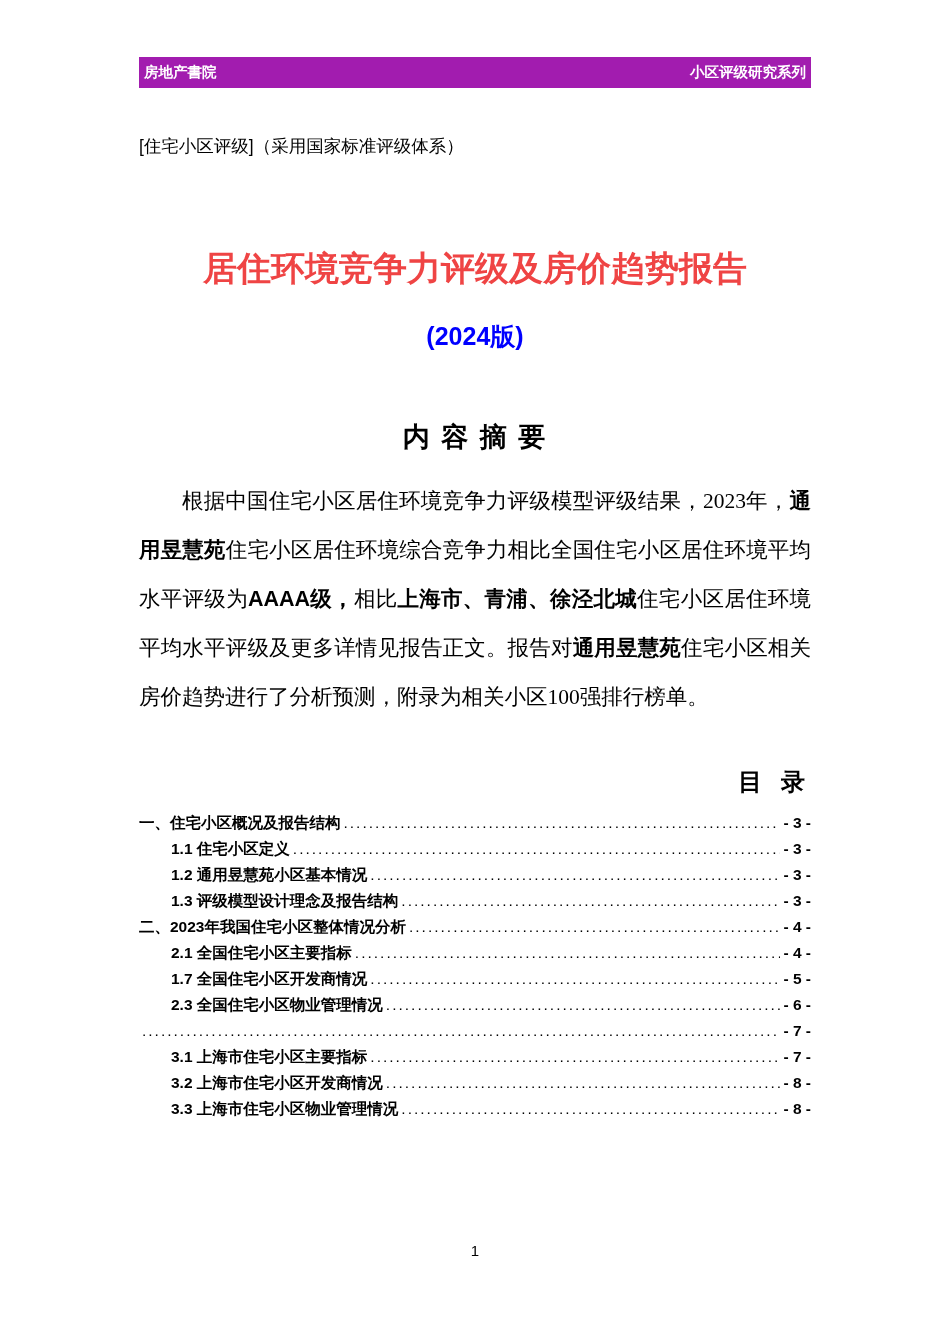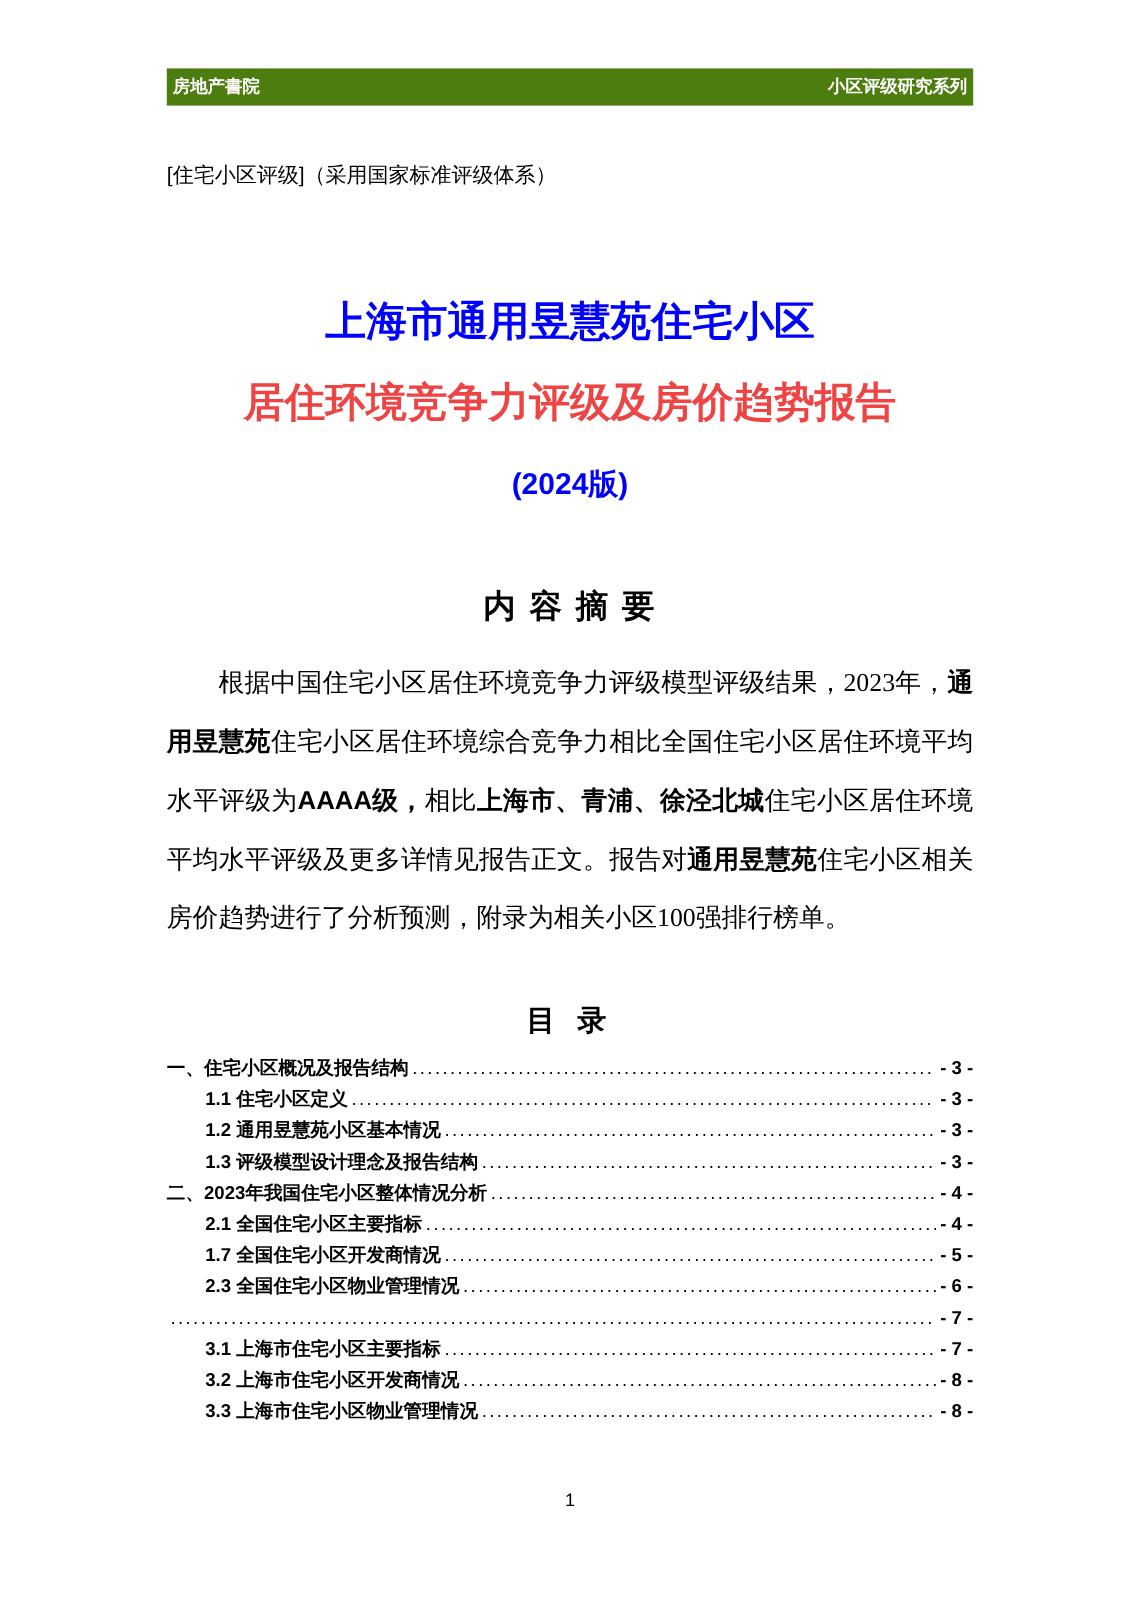"房地产書院" .header-bar { background: #4d7c0f -> #a21caf }
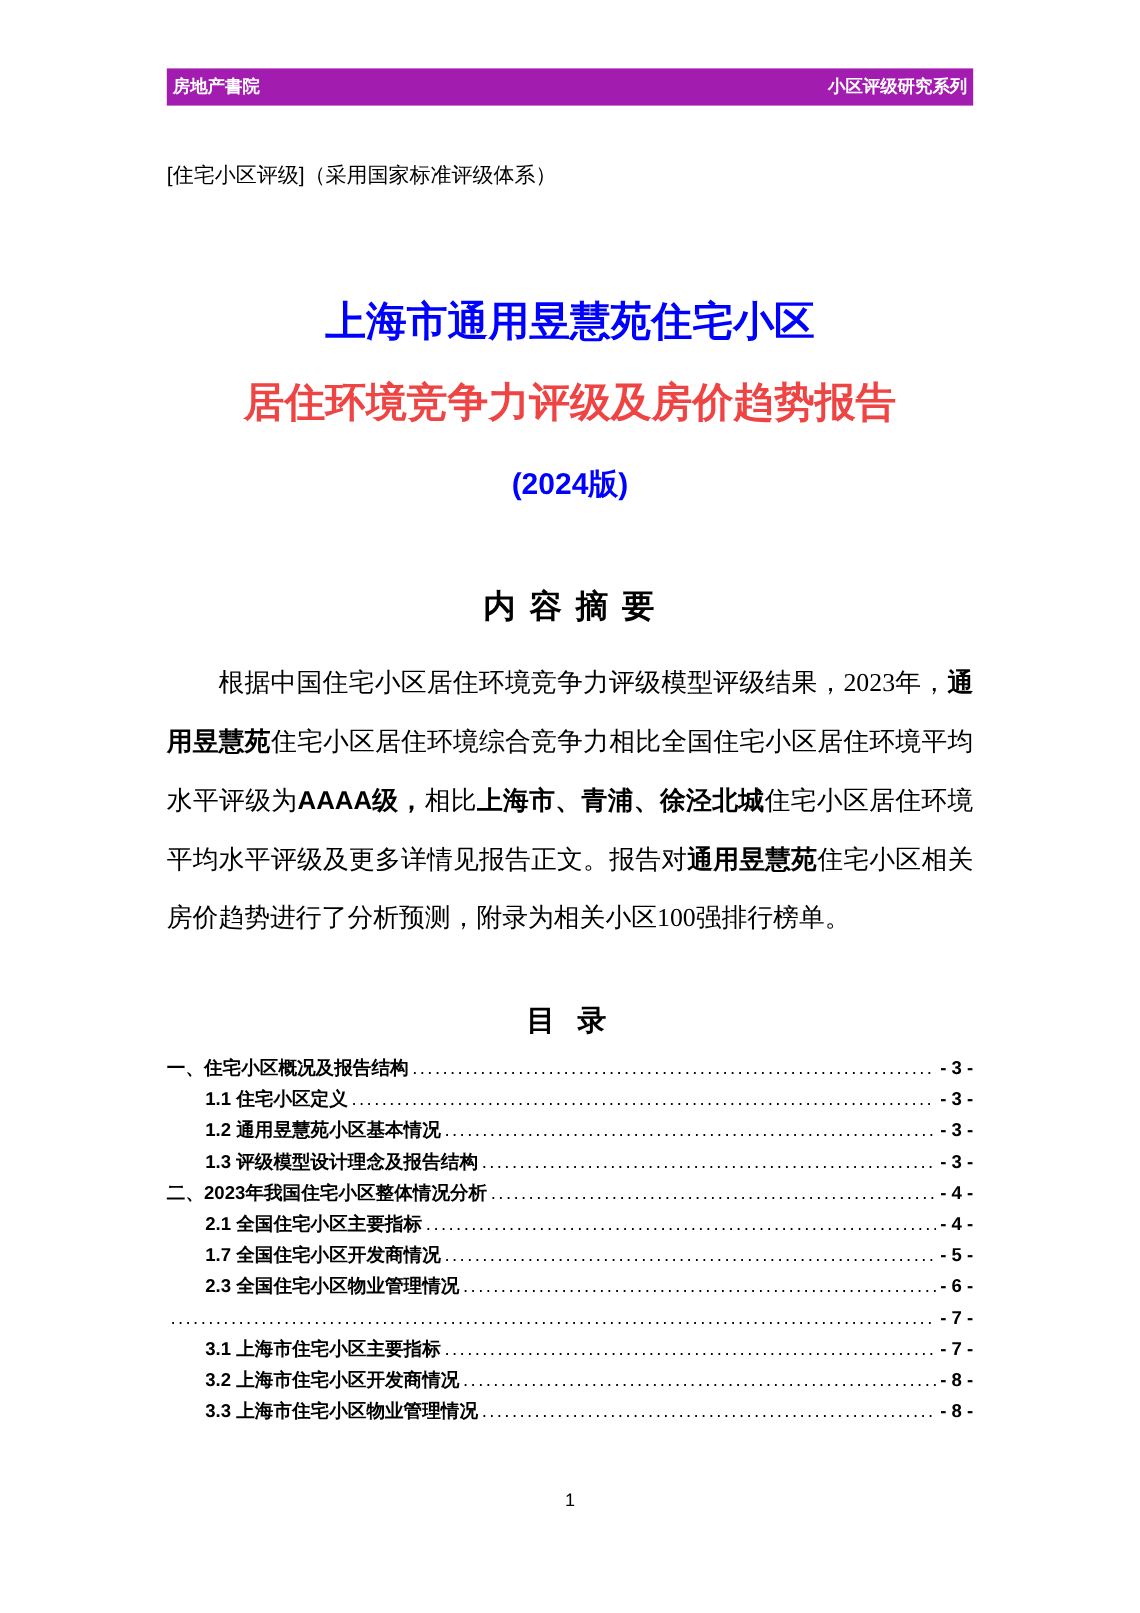"上海市通用昱慧苑住宅小区" div.title-line { html: <div>上海市通用昱慧苑住宅小区</div> -> none }
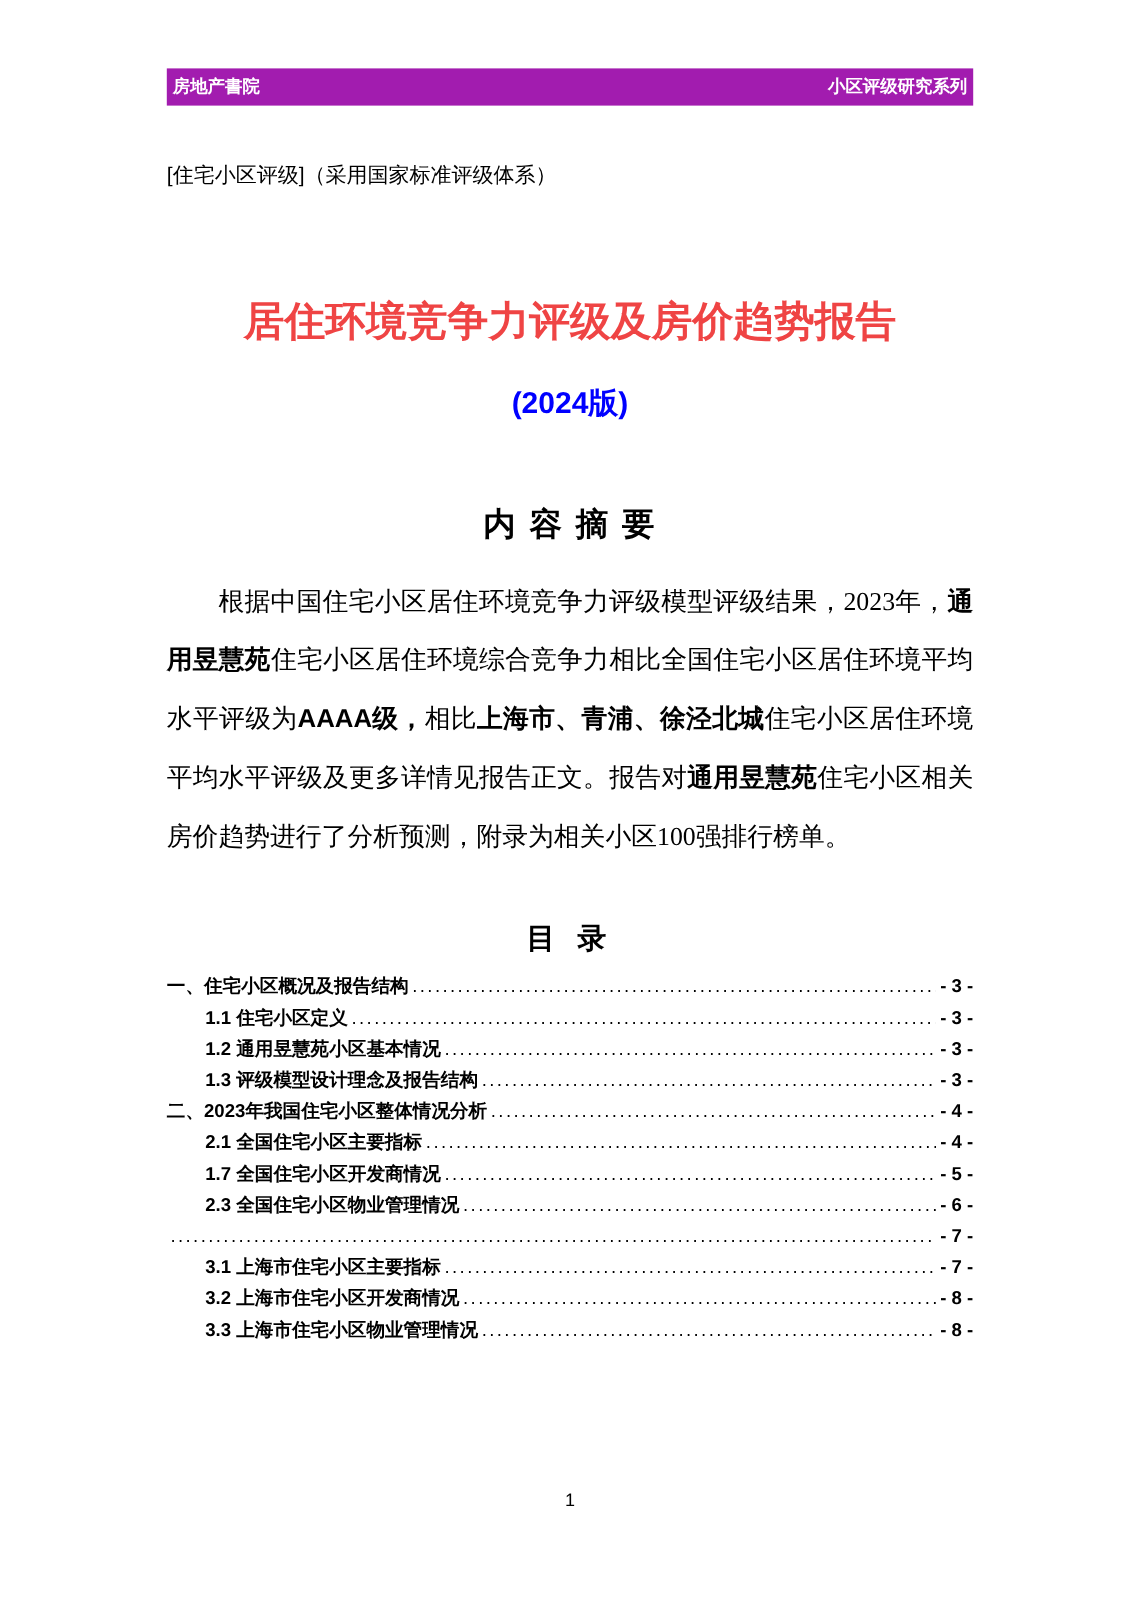"目 录" .toc-heading { text-align: center -> right }
